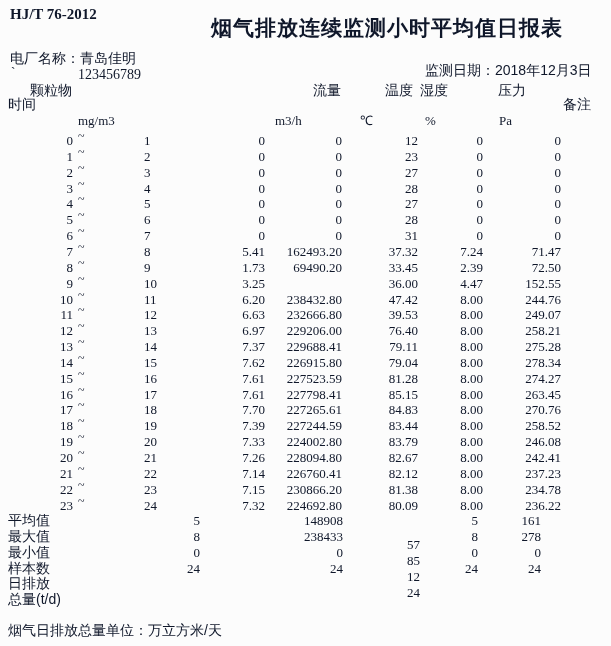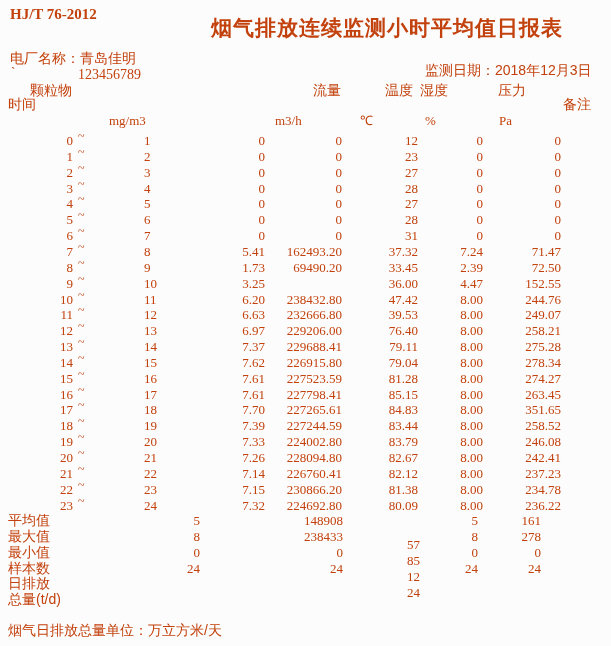"HJ/T 76-2012" .page { color: #c2410c -> #0f172a }
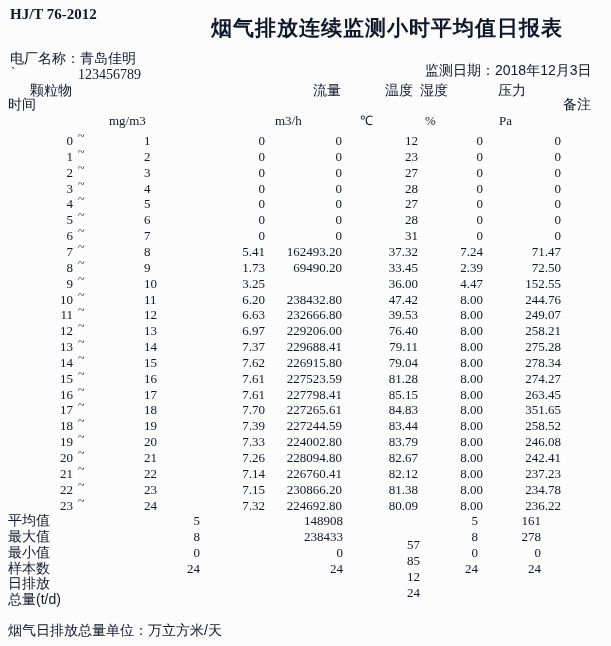"mg/m3" div.t { margin-left: 31px -> none }
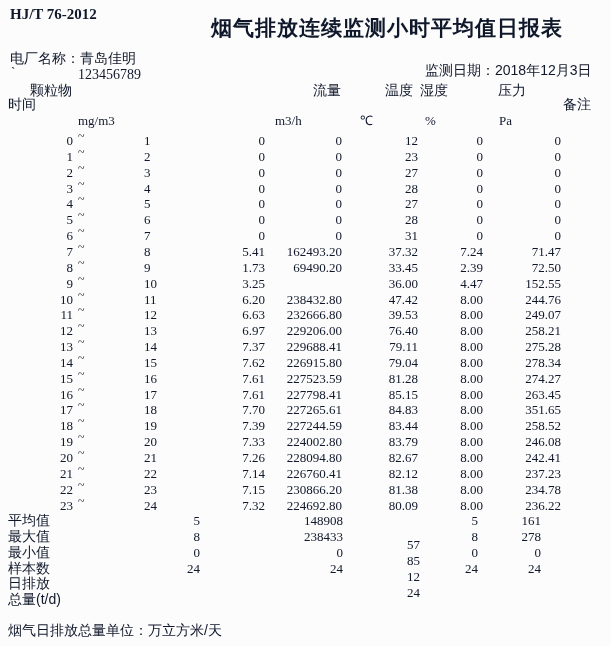"351.65" span.c-press { text: 351.65 -> 270.76 }
